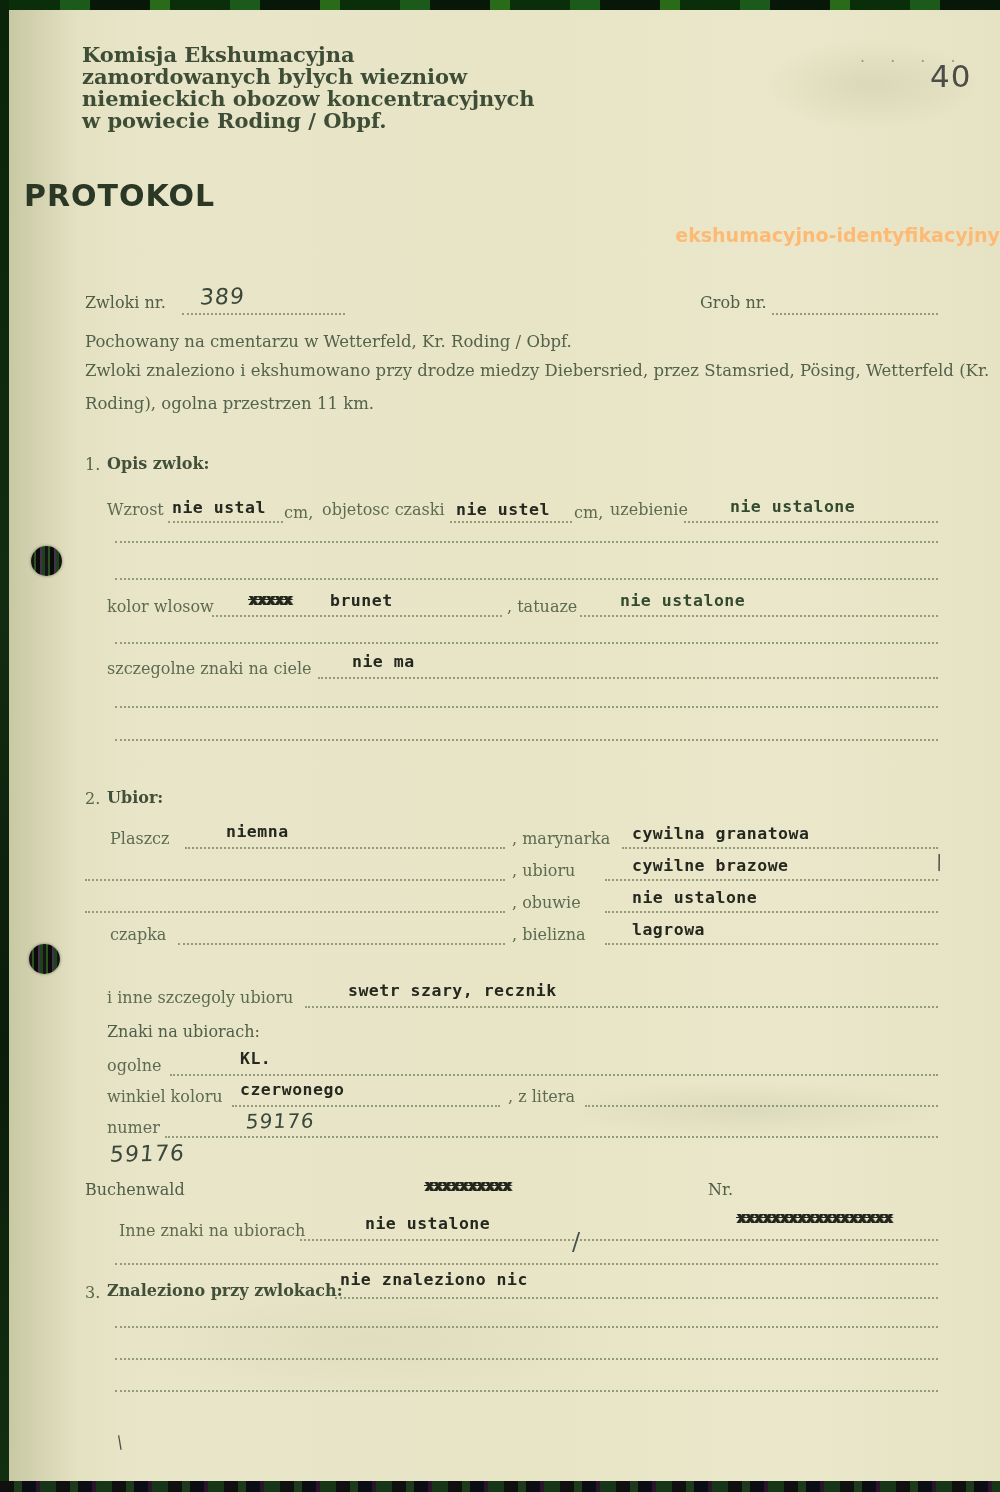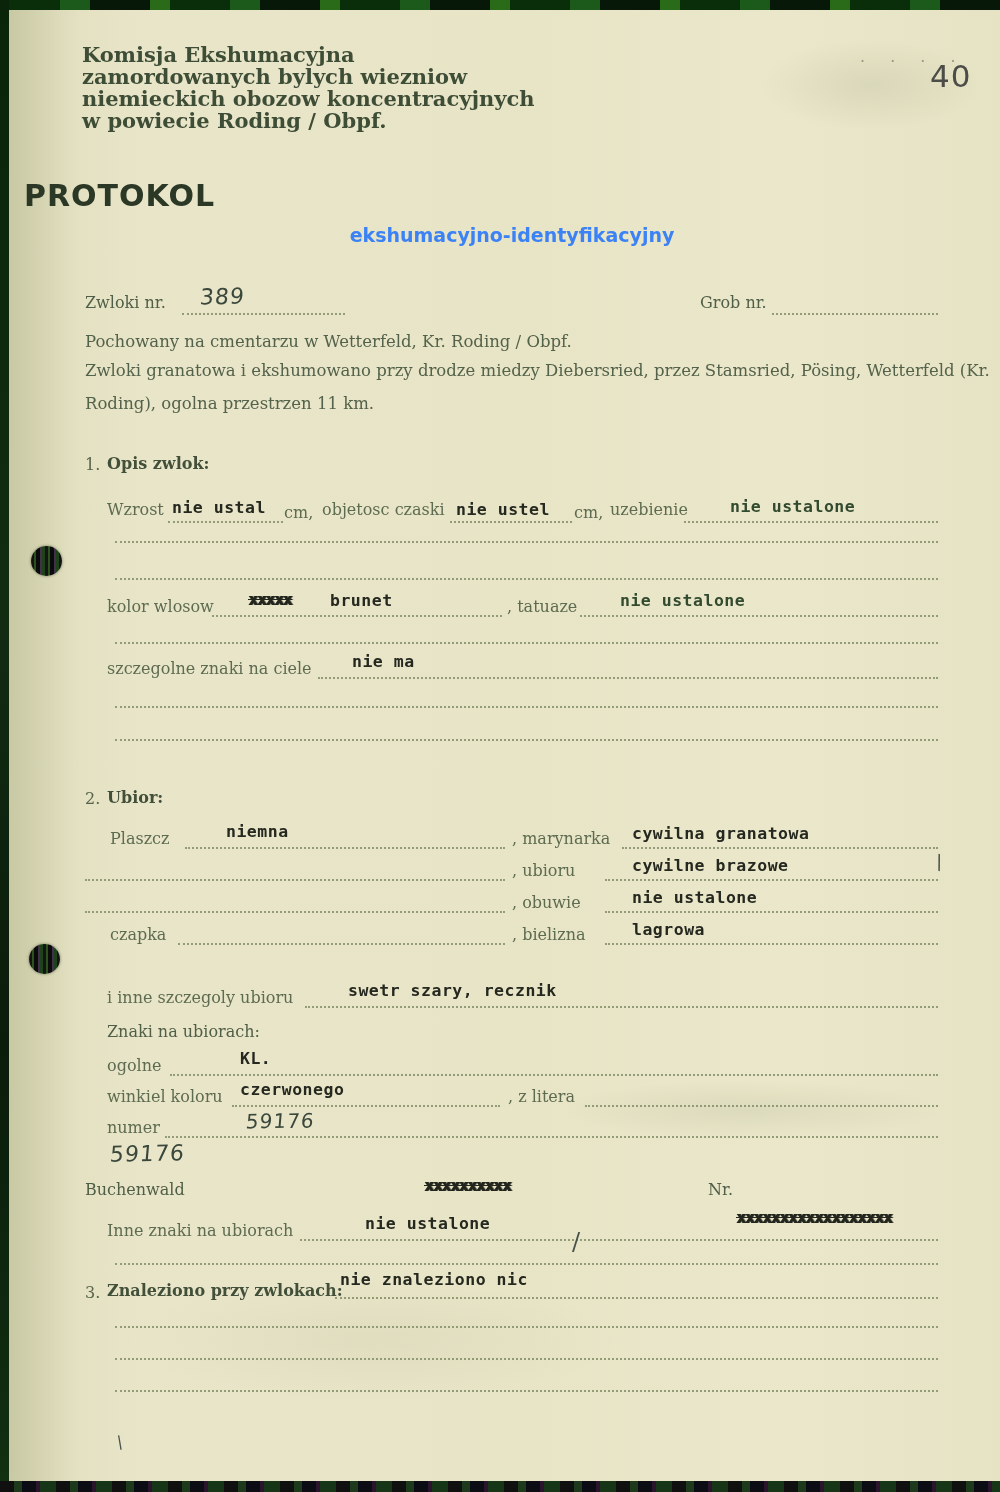"ekshumacyjno-identyfikacyjny" .subtitle { color: #3b82f6 -> #fdba74; text-align: center -> right }
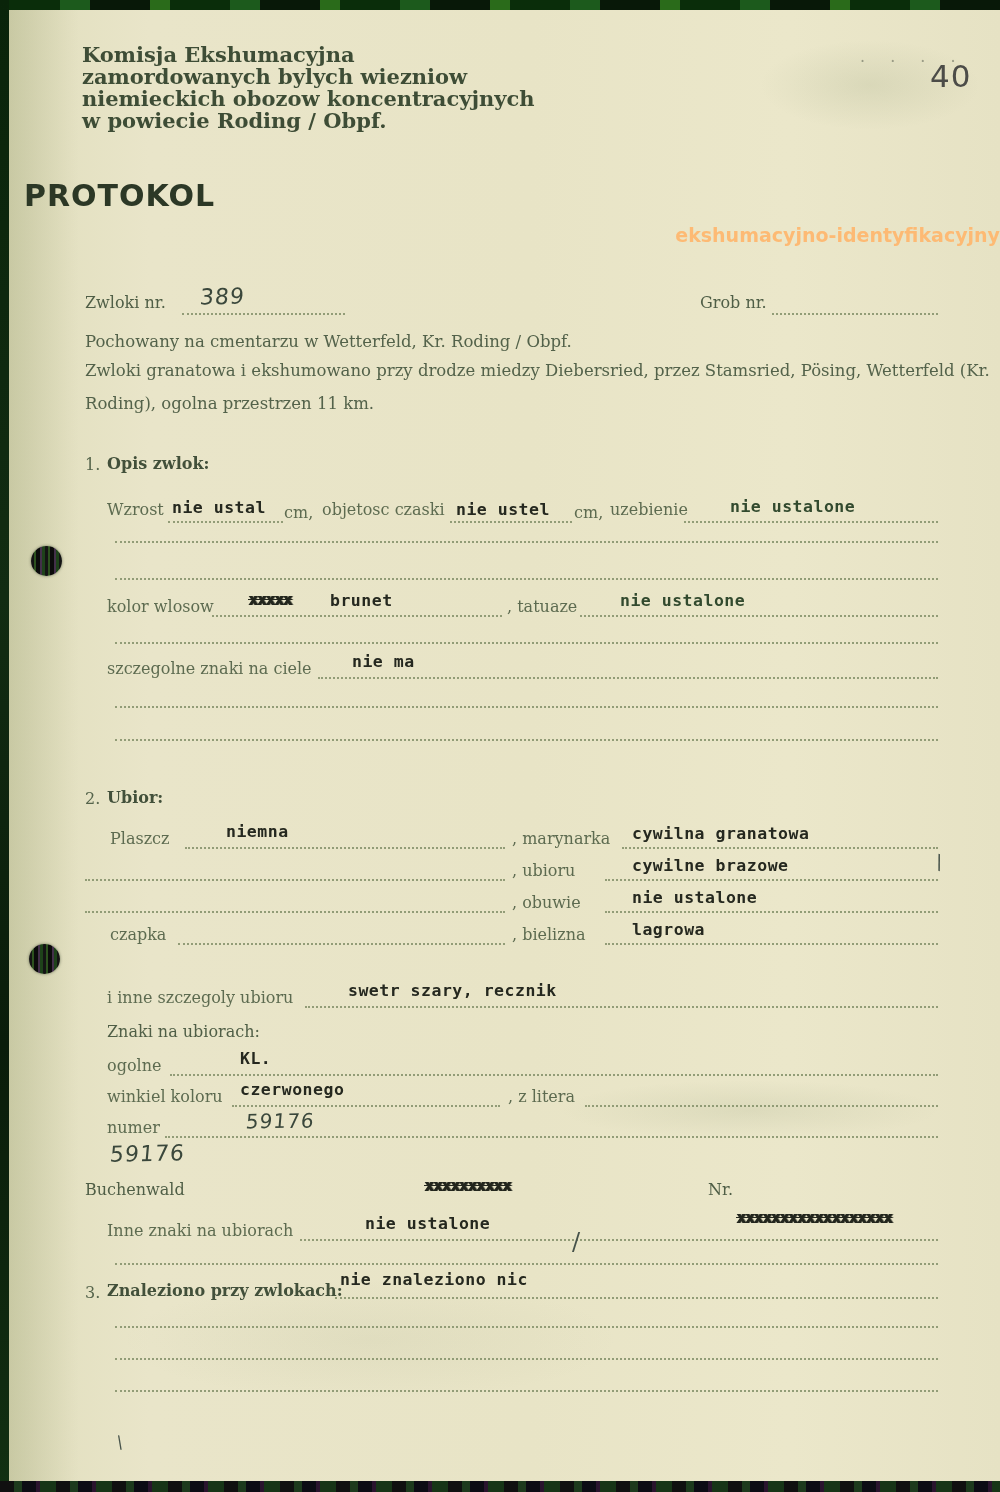"Zwloki granatowa i ekshumowano przy" div.para { text: granatowa -> znaleziono }
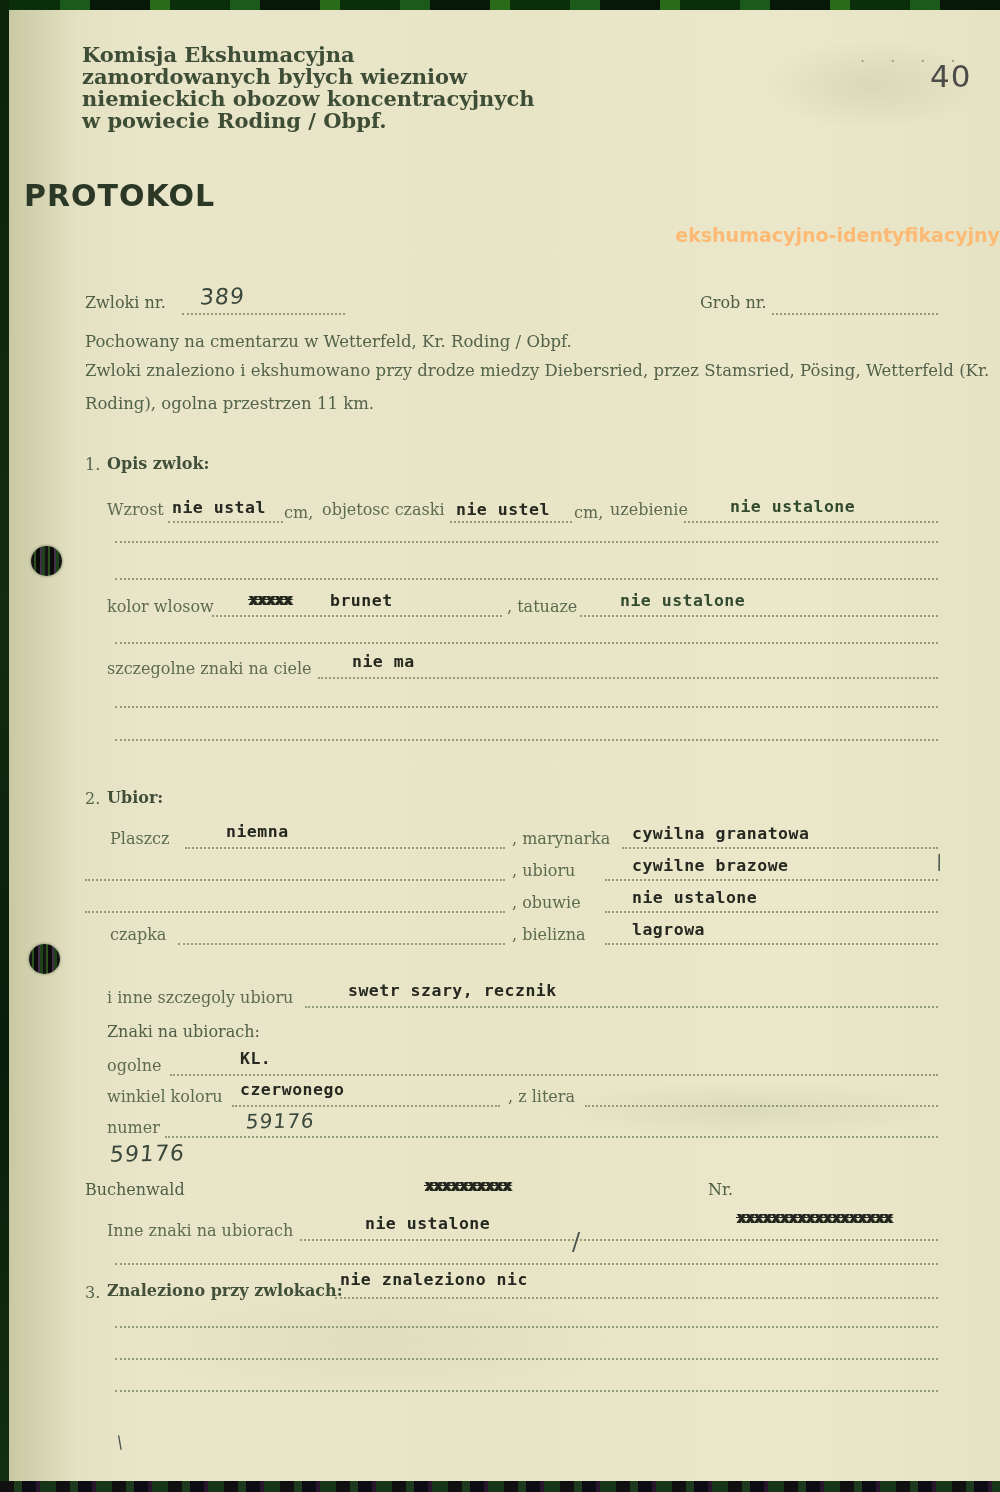"Inne znaki na ubiorach" span.lab { left: 107px -> 119px }
